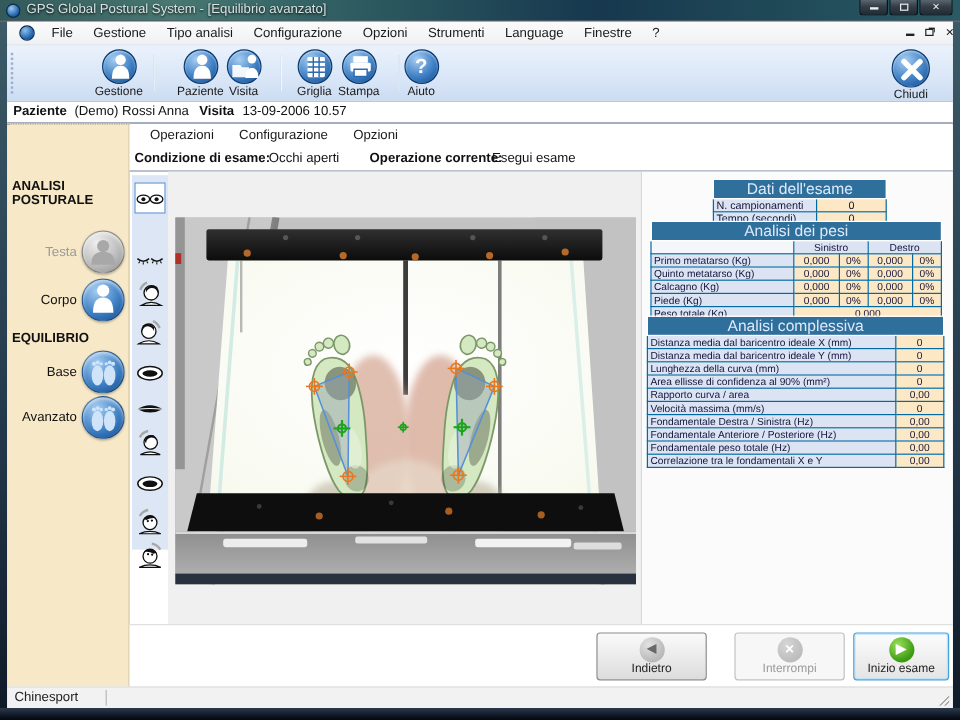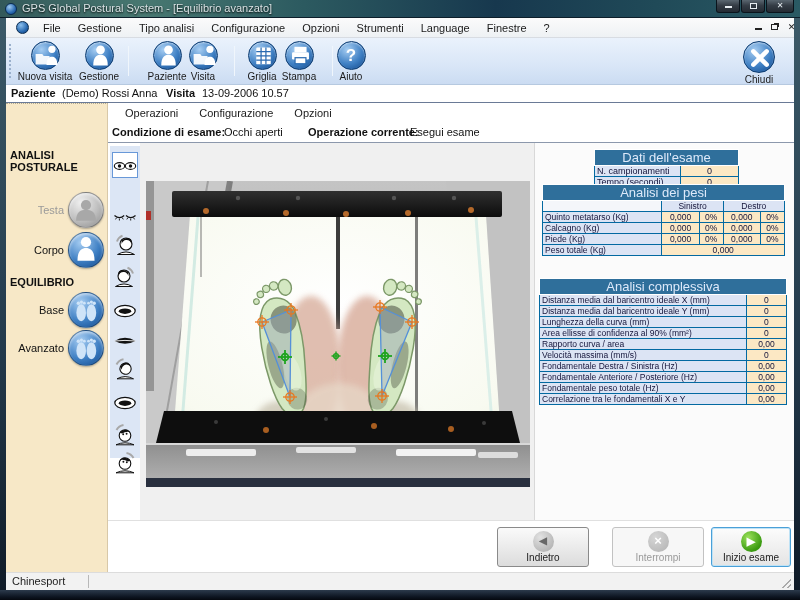"Nuova visita" div.abs { html: <div> <div><svg> <use></use> </svg></div> <span>Nuova visita</span> </div> -> none }
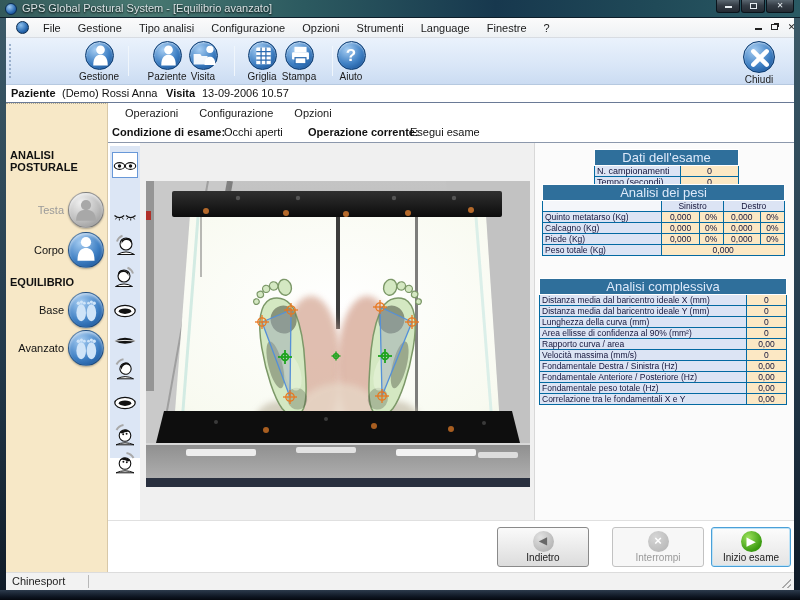"Primo metatarso (Kg)" tr { html: none -> <tr> <td>Primo metatarso (Kg)</td> <td>0,000</td> <td>0%</td> <td>0,000</td> <td>0%</td> </tr> }
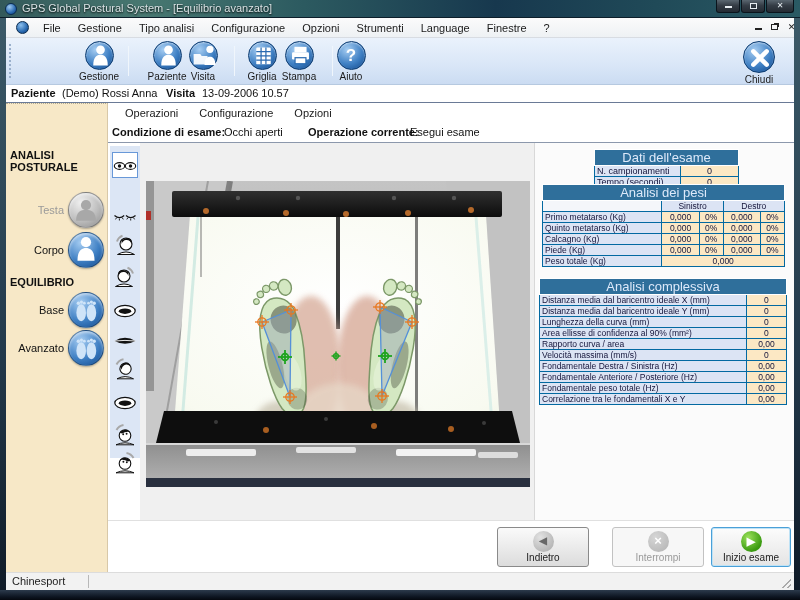"Analisi complessiva" .t-compl { top: 135px -> 120px }
